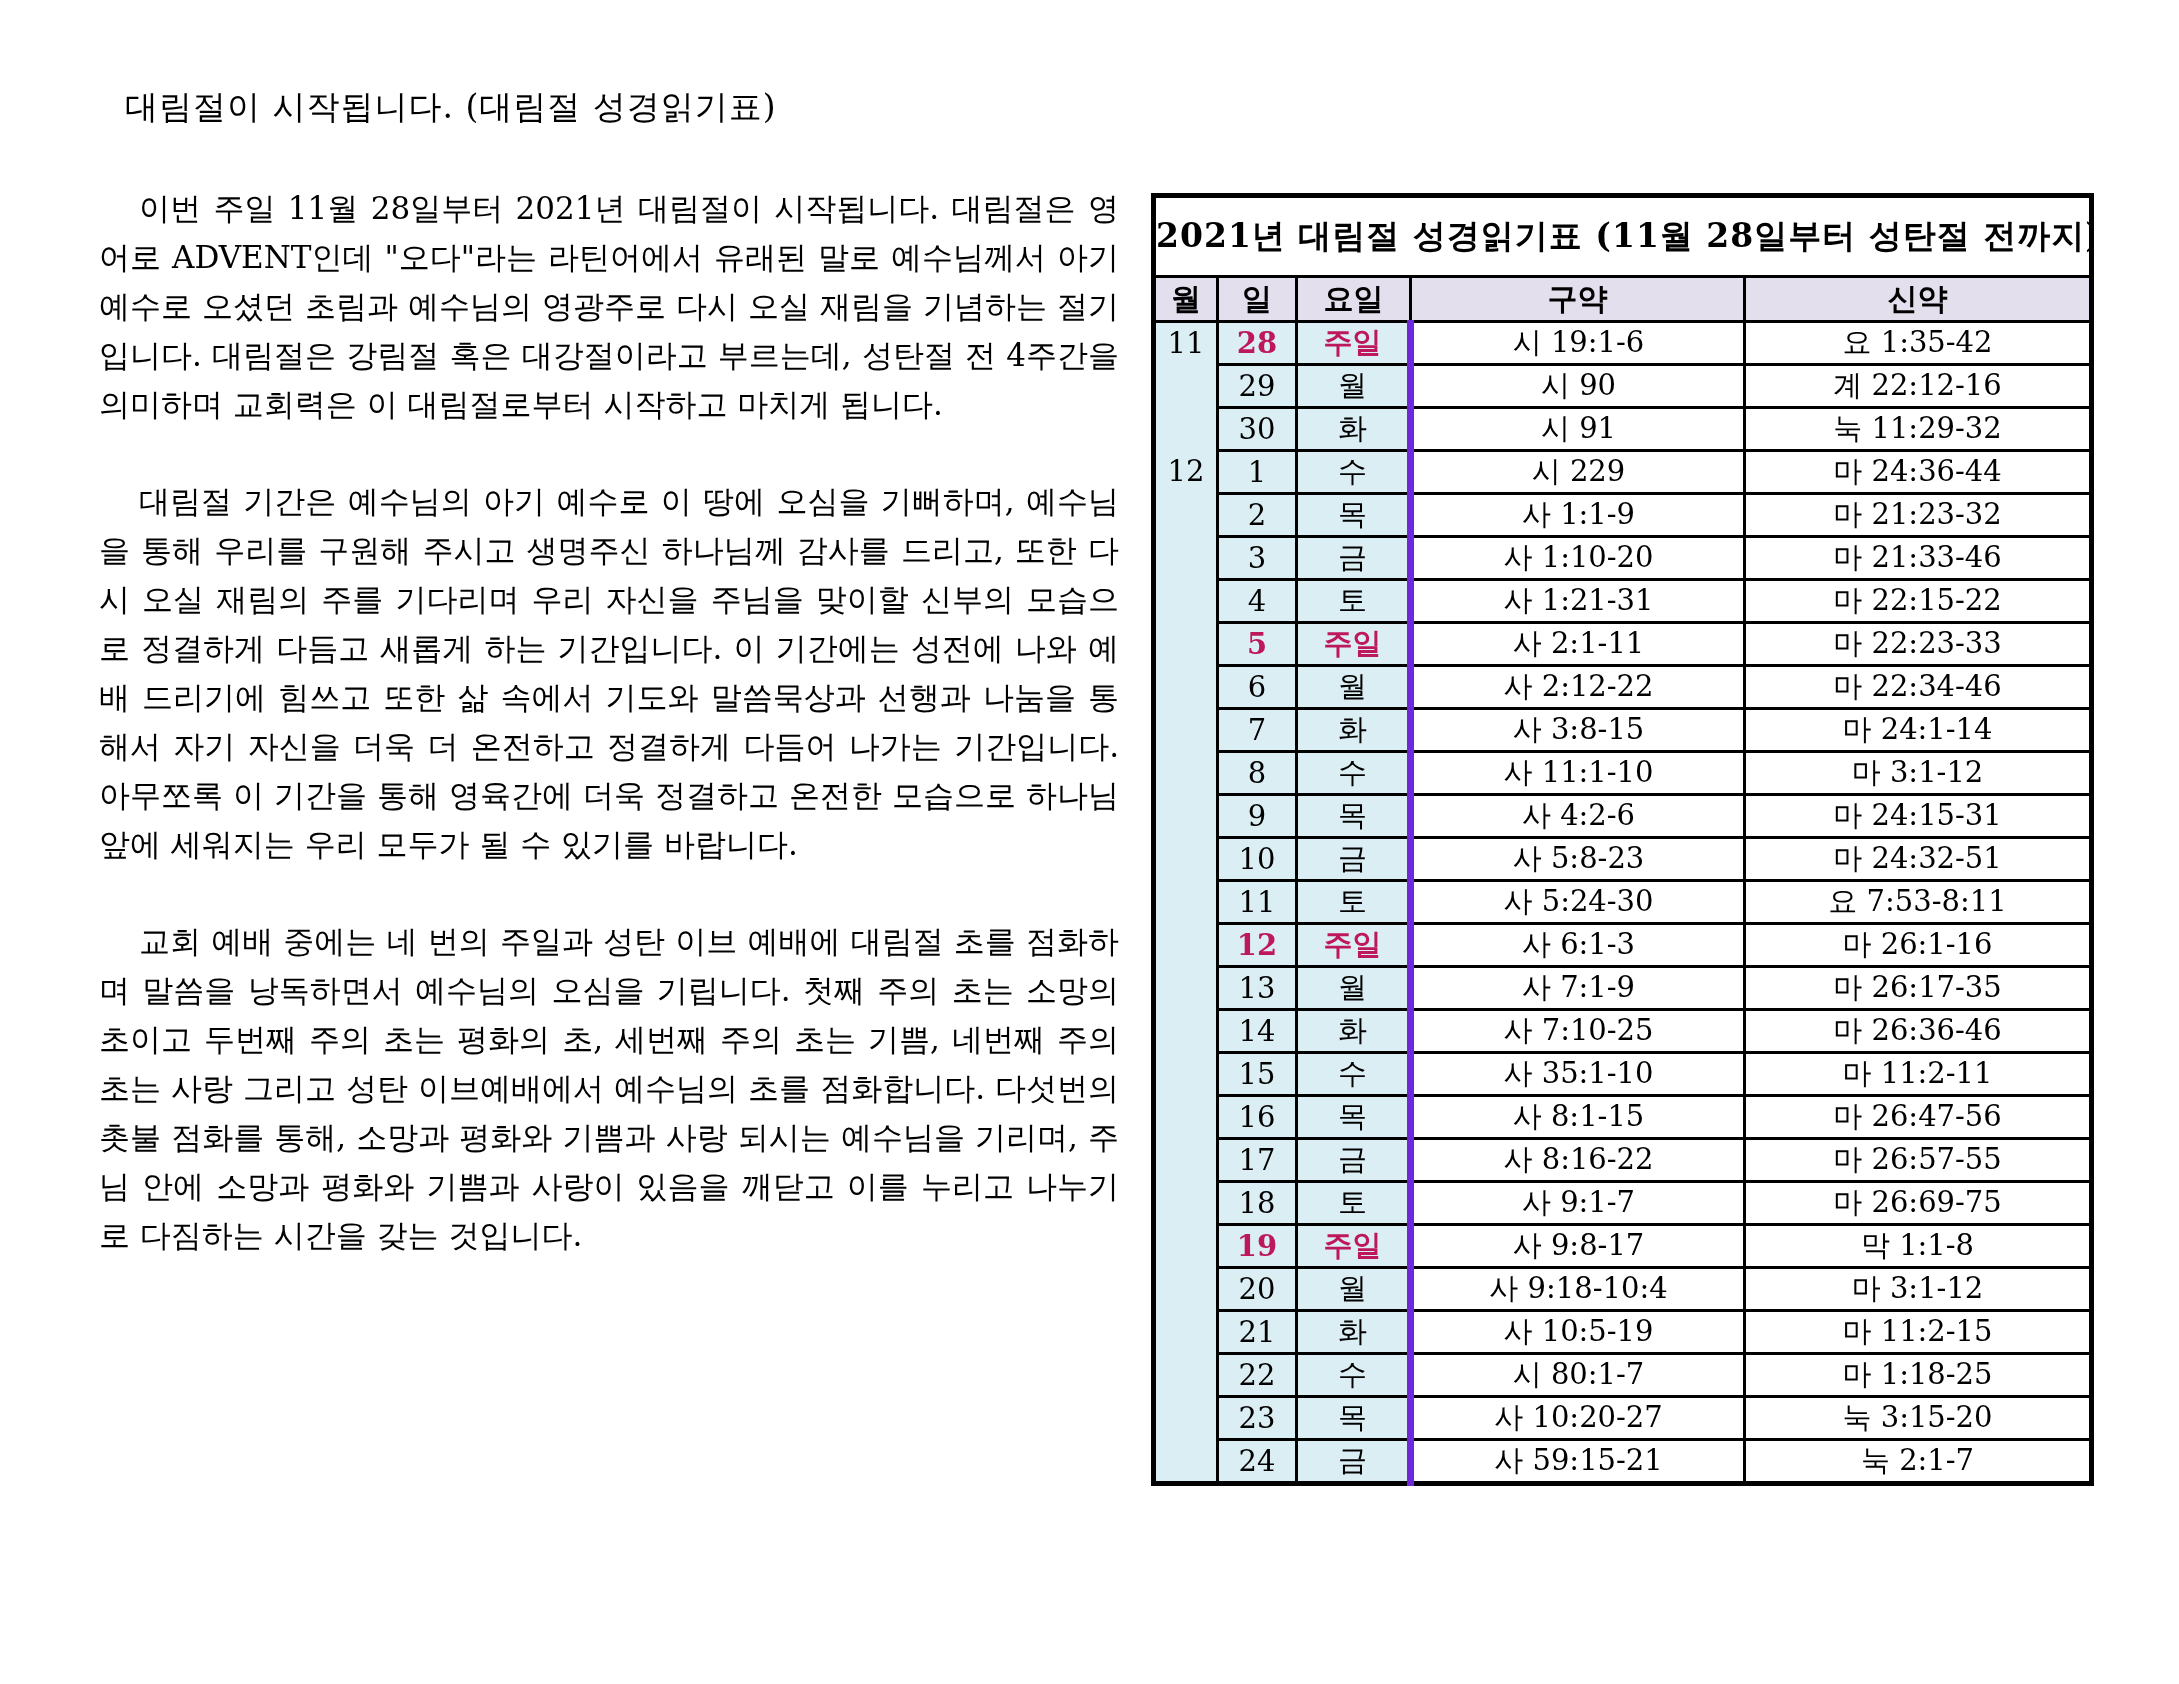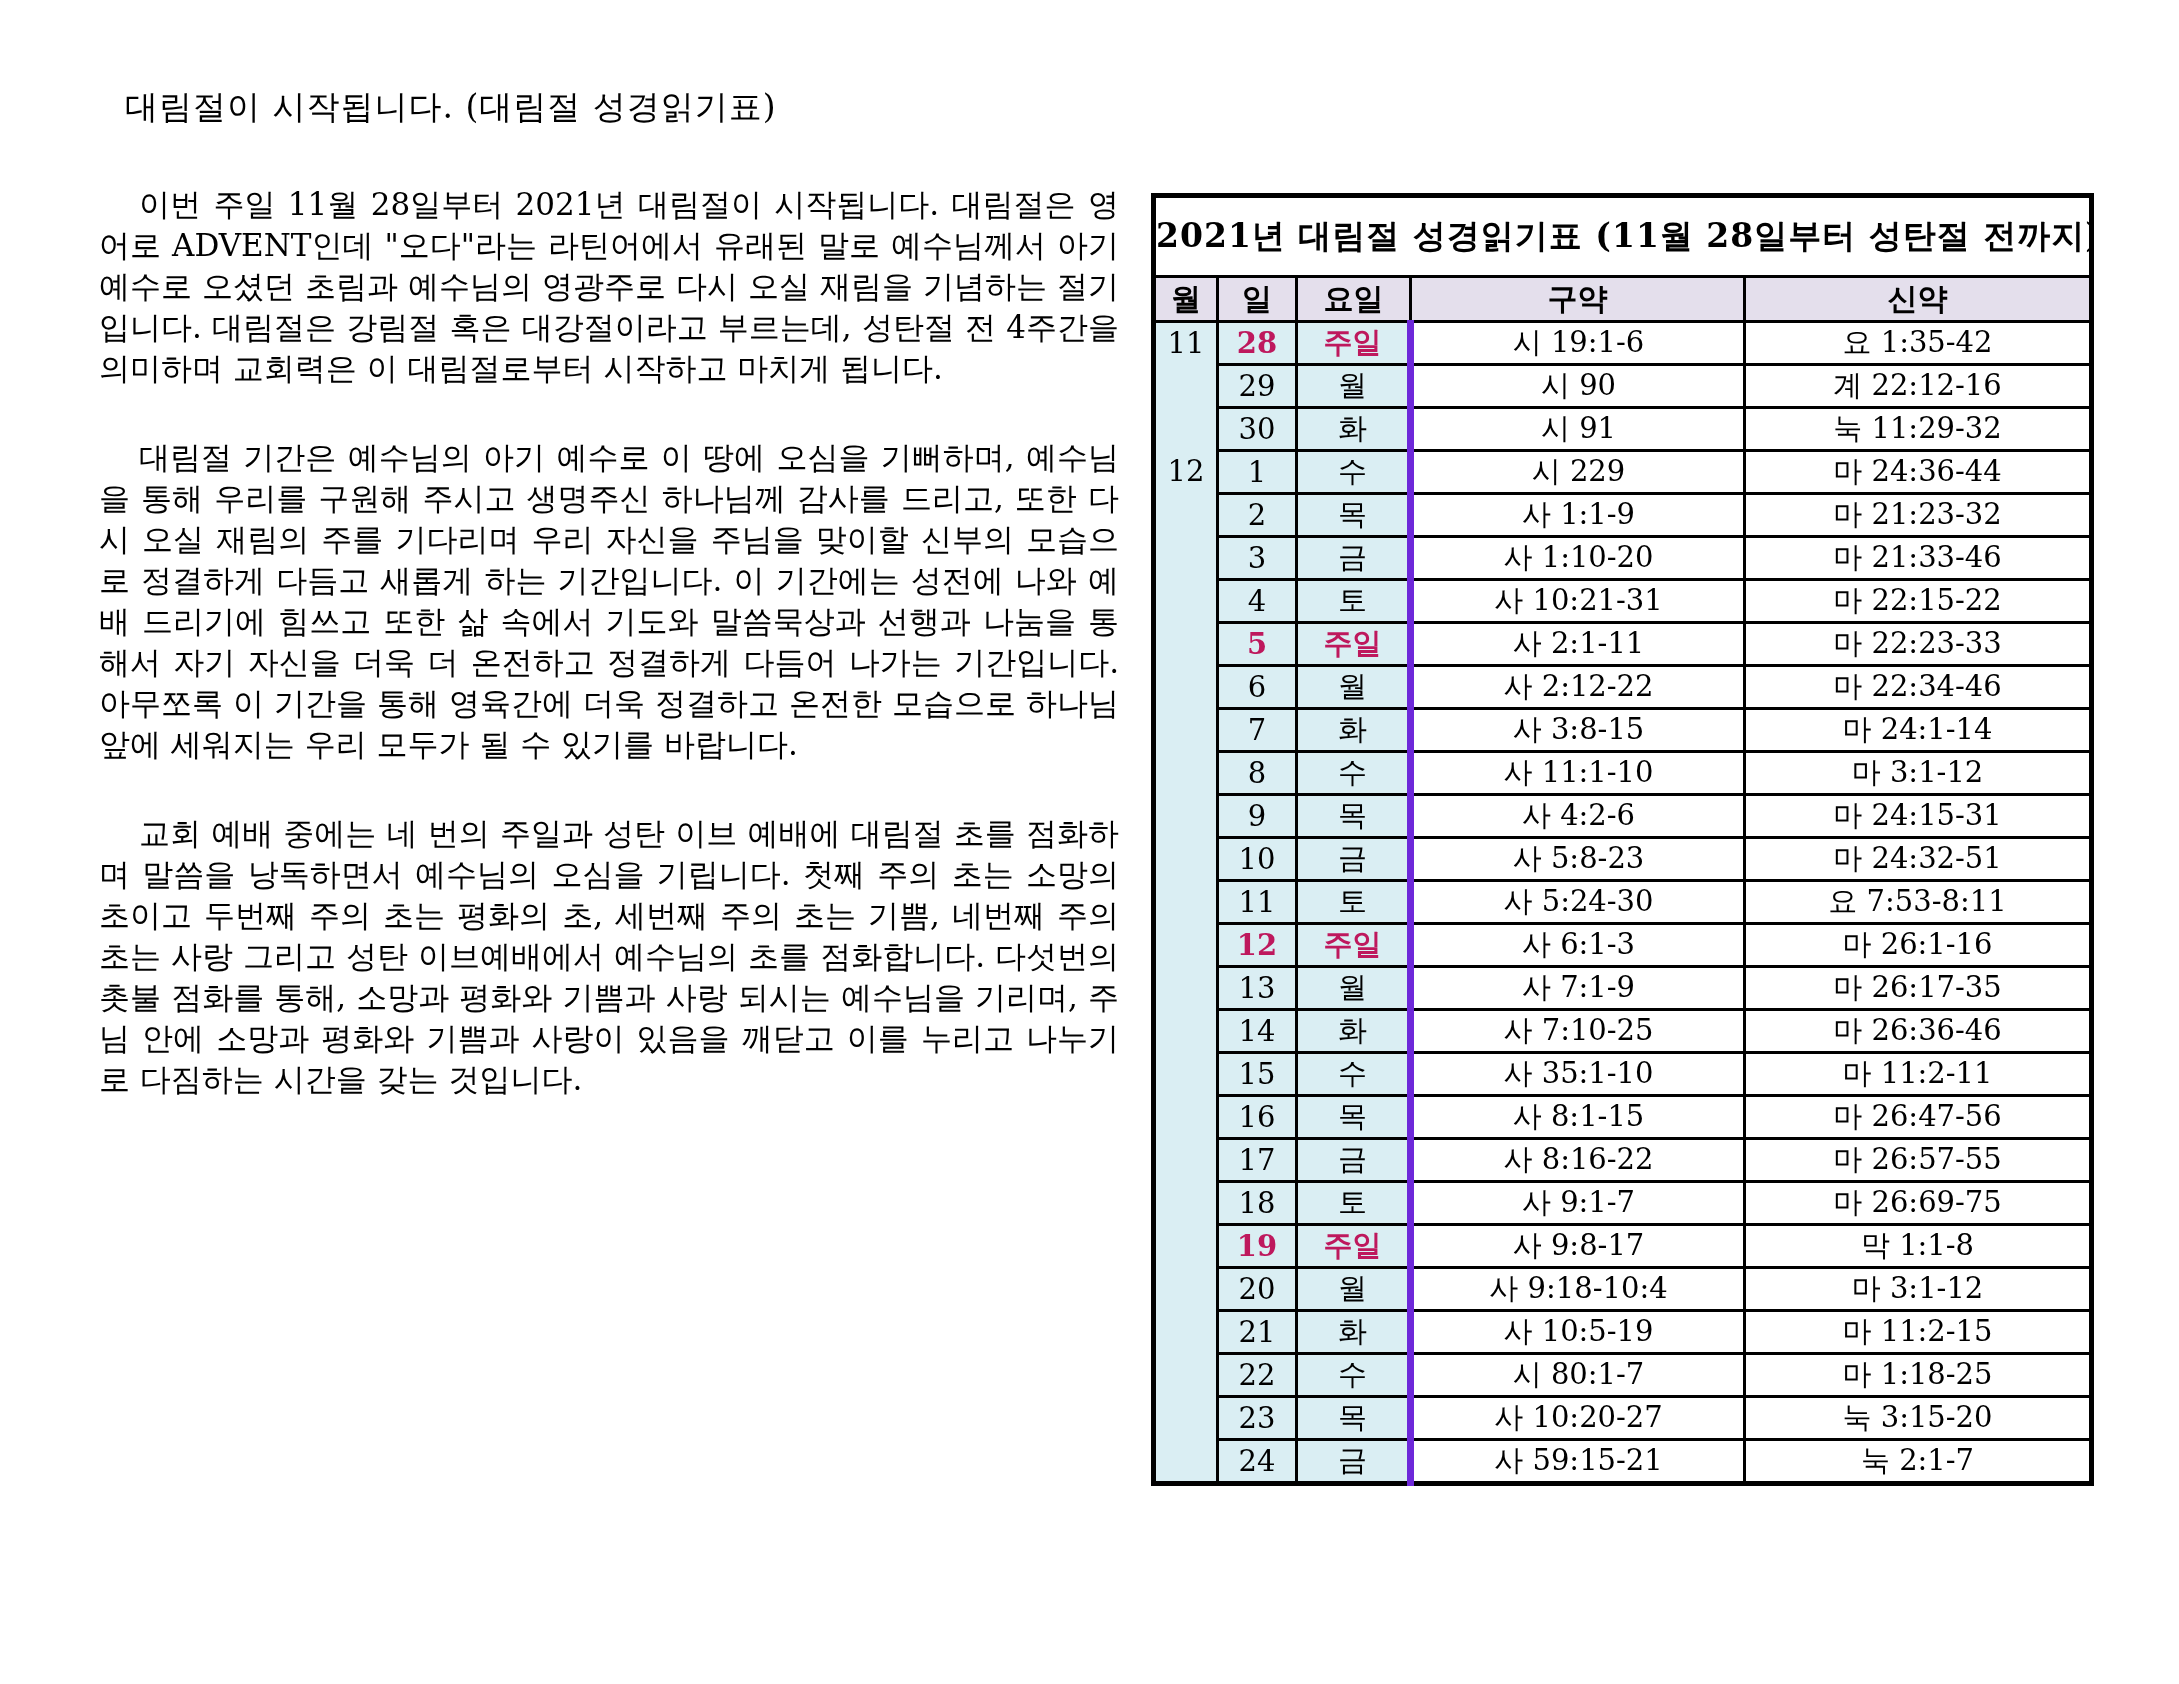"이번 주일 11월 28일부터 2021년" .body-text { line-height: 41px -> 49px }
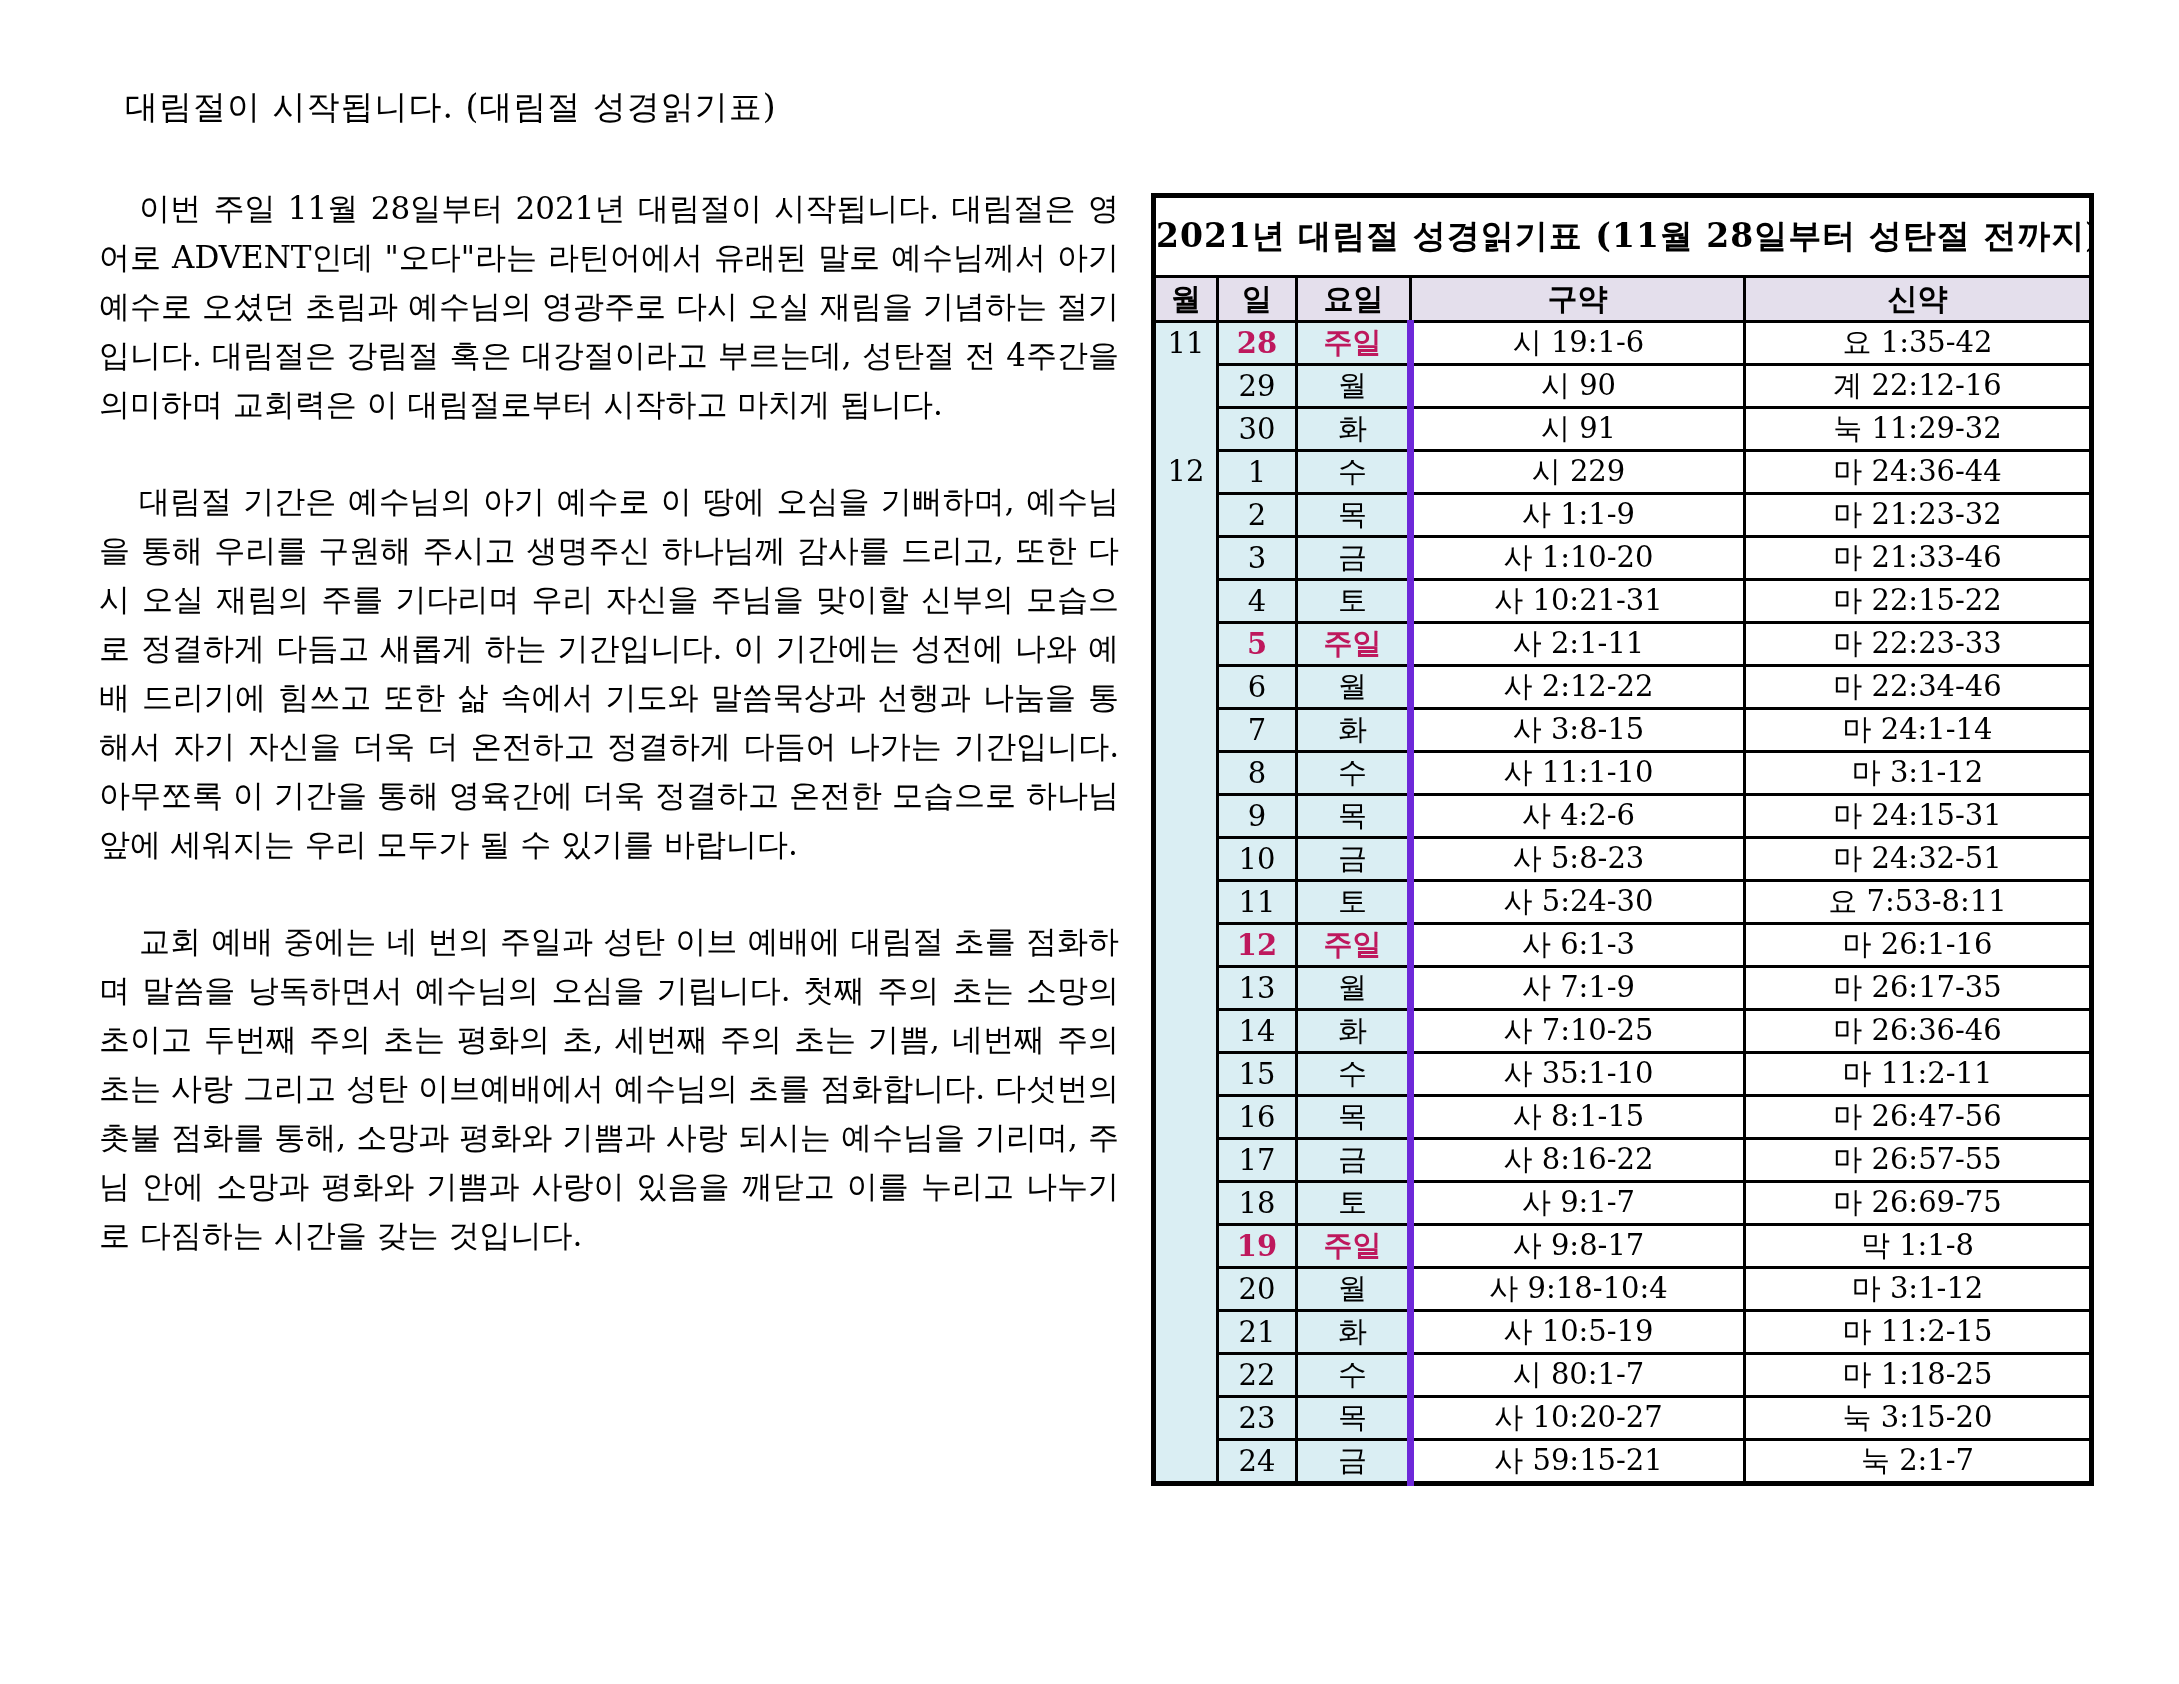"사 10:21-31" td.ot-cell { text: 10:21-31 -> 1:21-31 }
